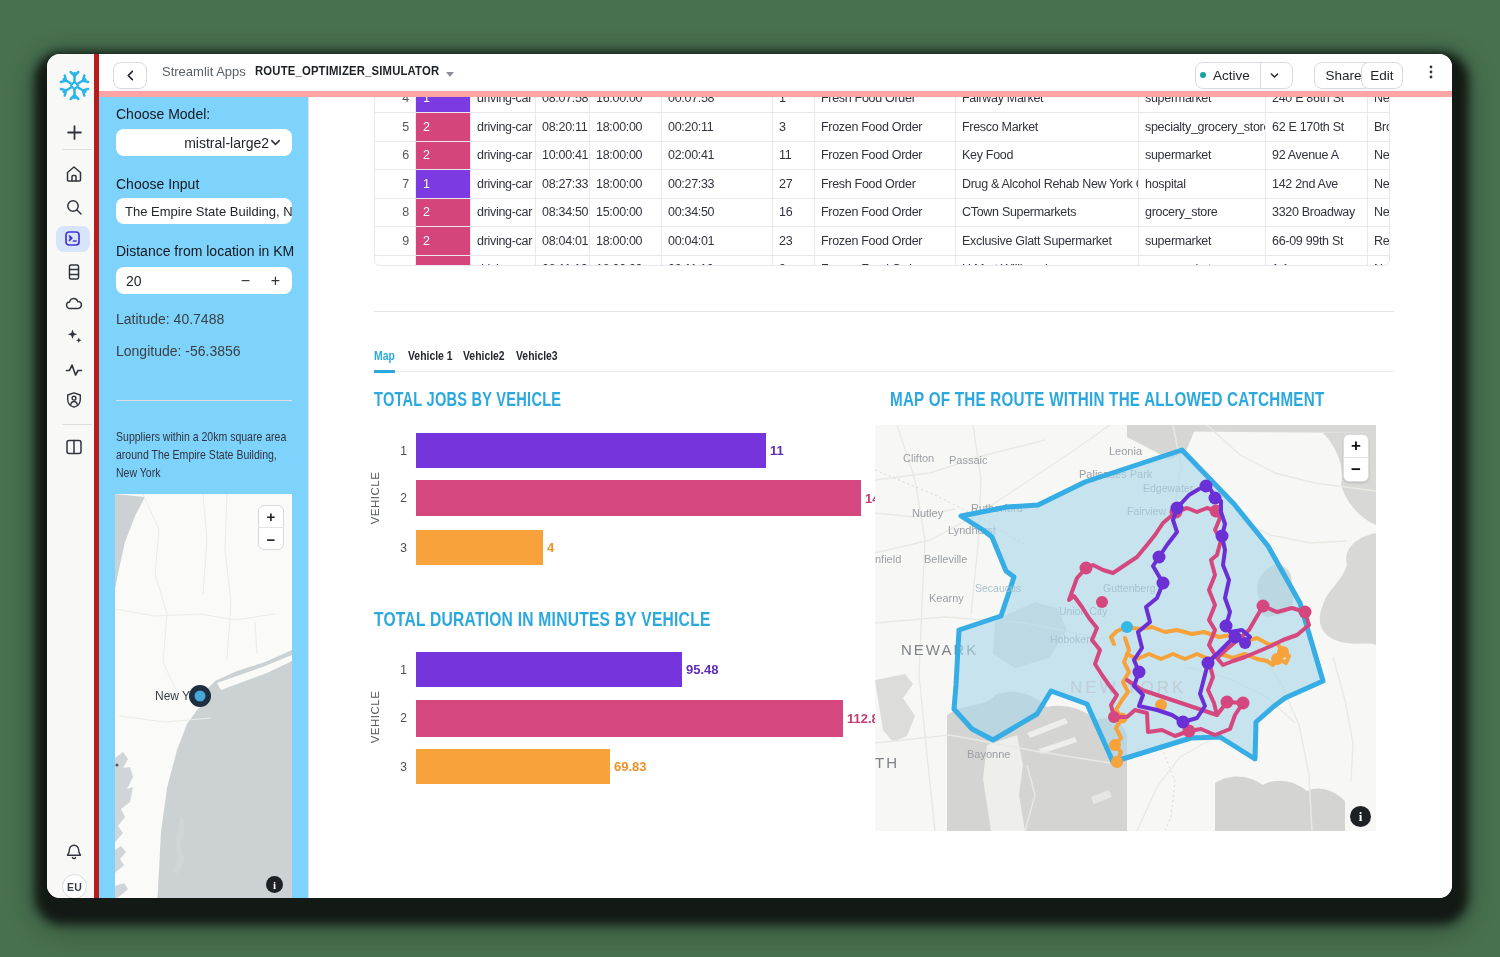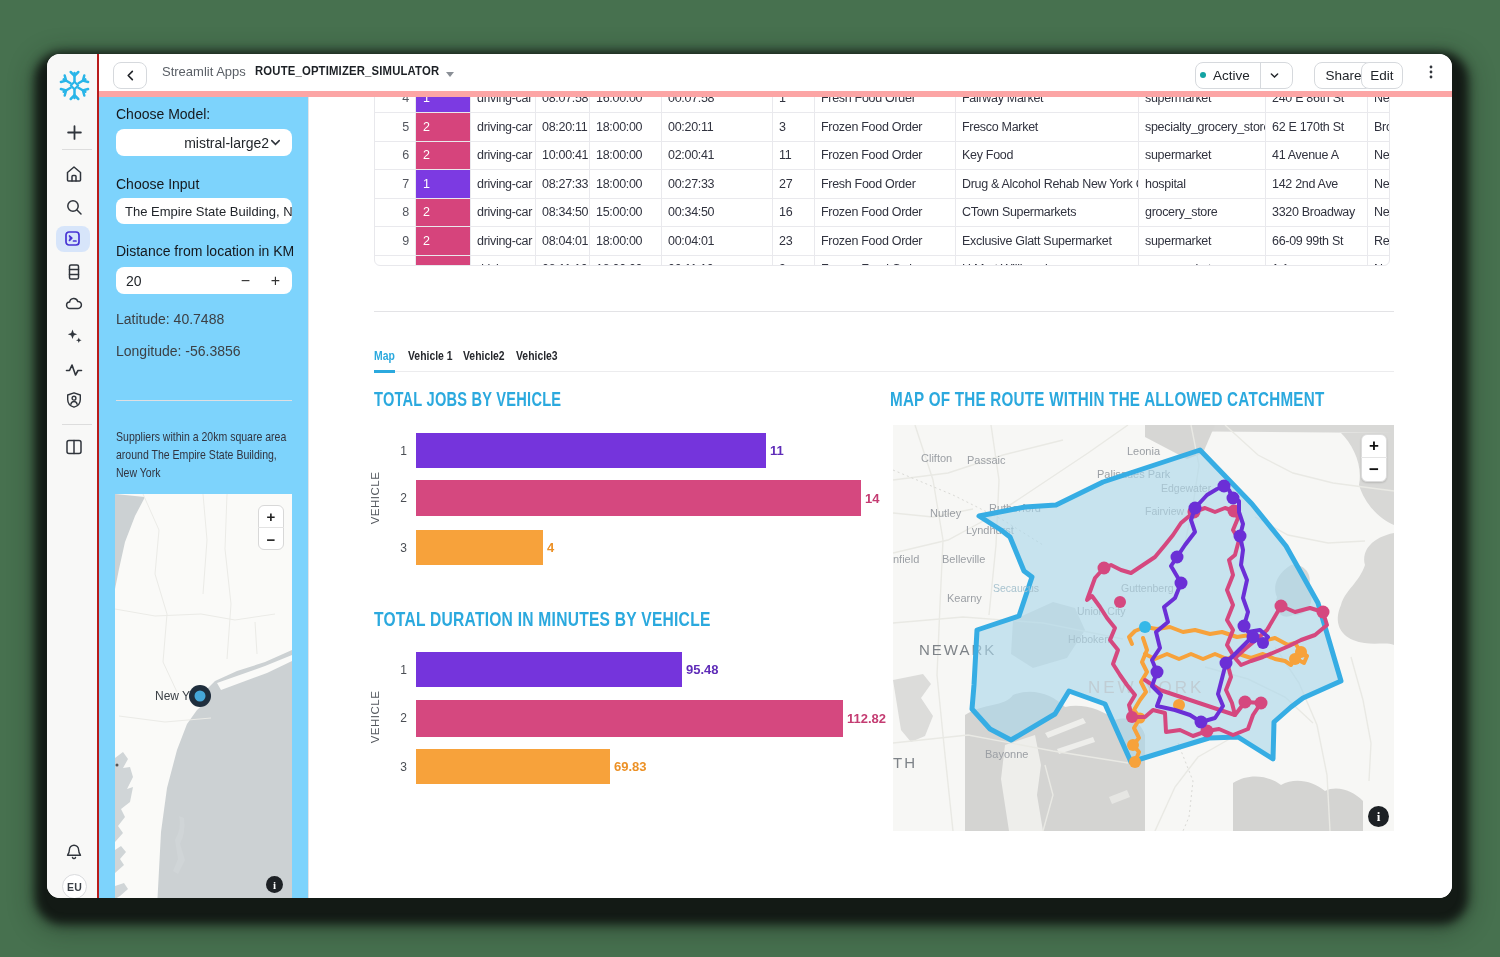"41 Avenue A" td { text: 41 -> 92 }
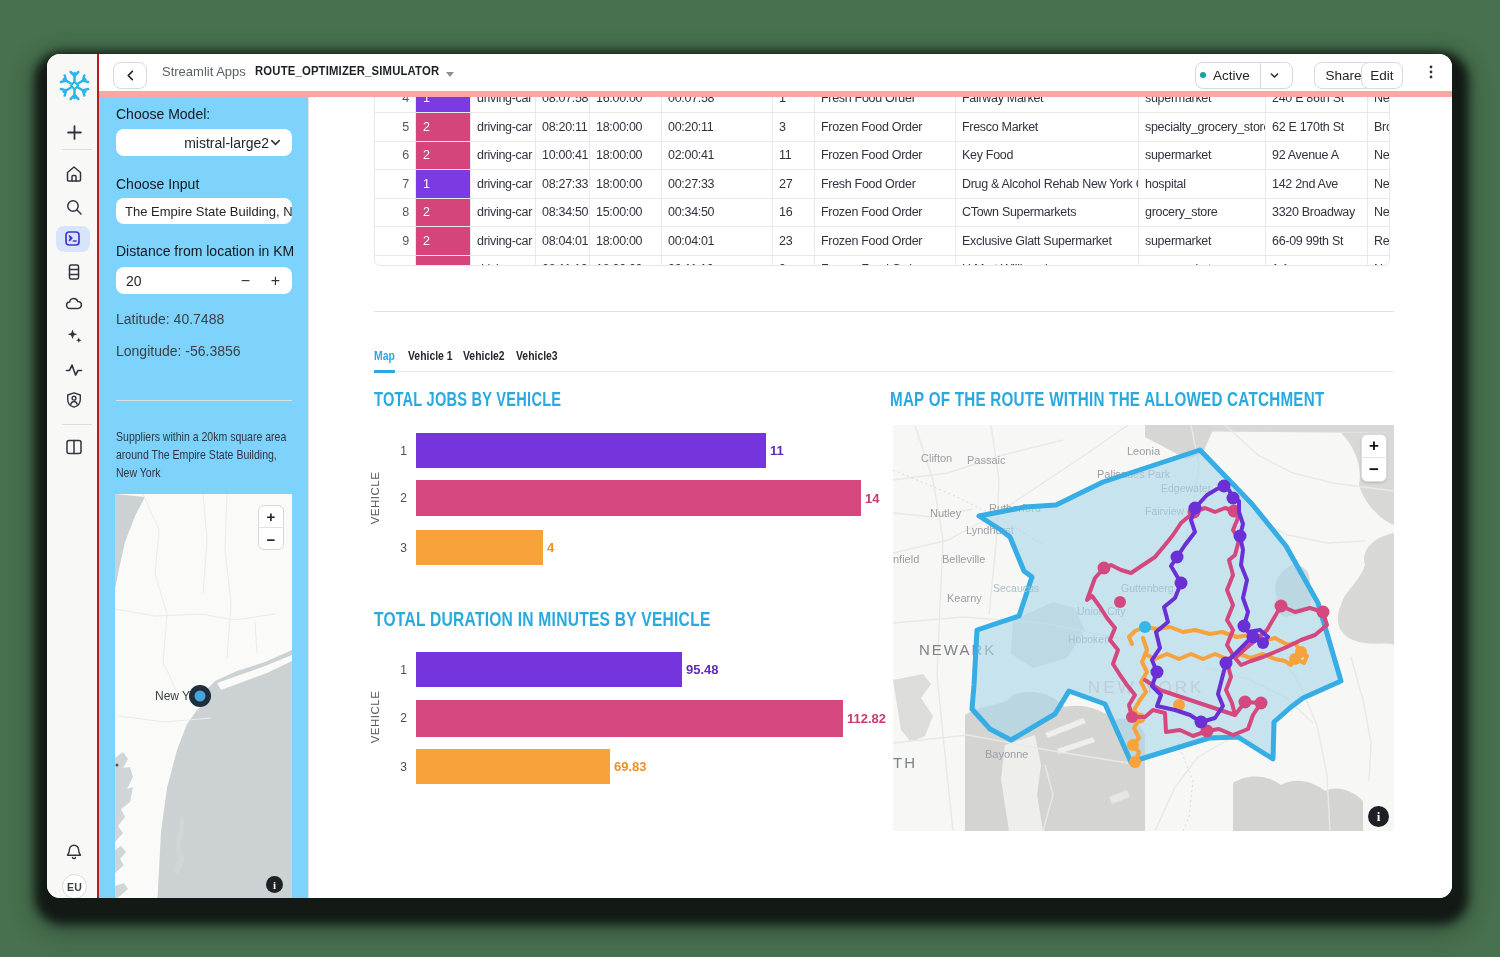"Clifton" div.abs { left: 584px -> 566px }
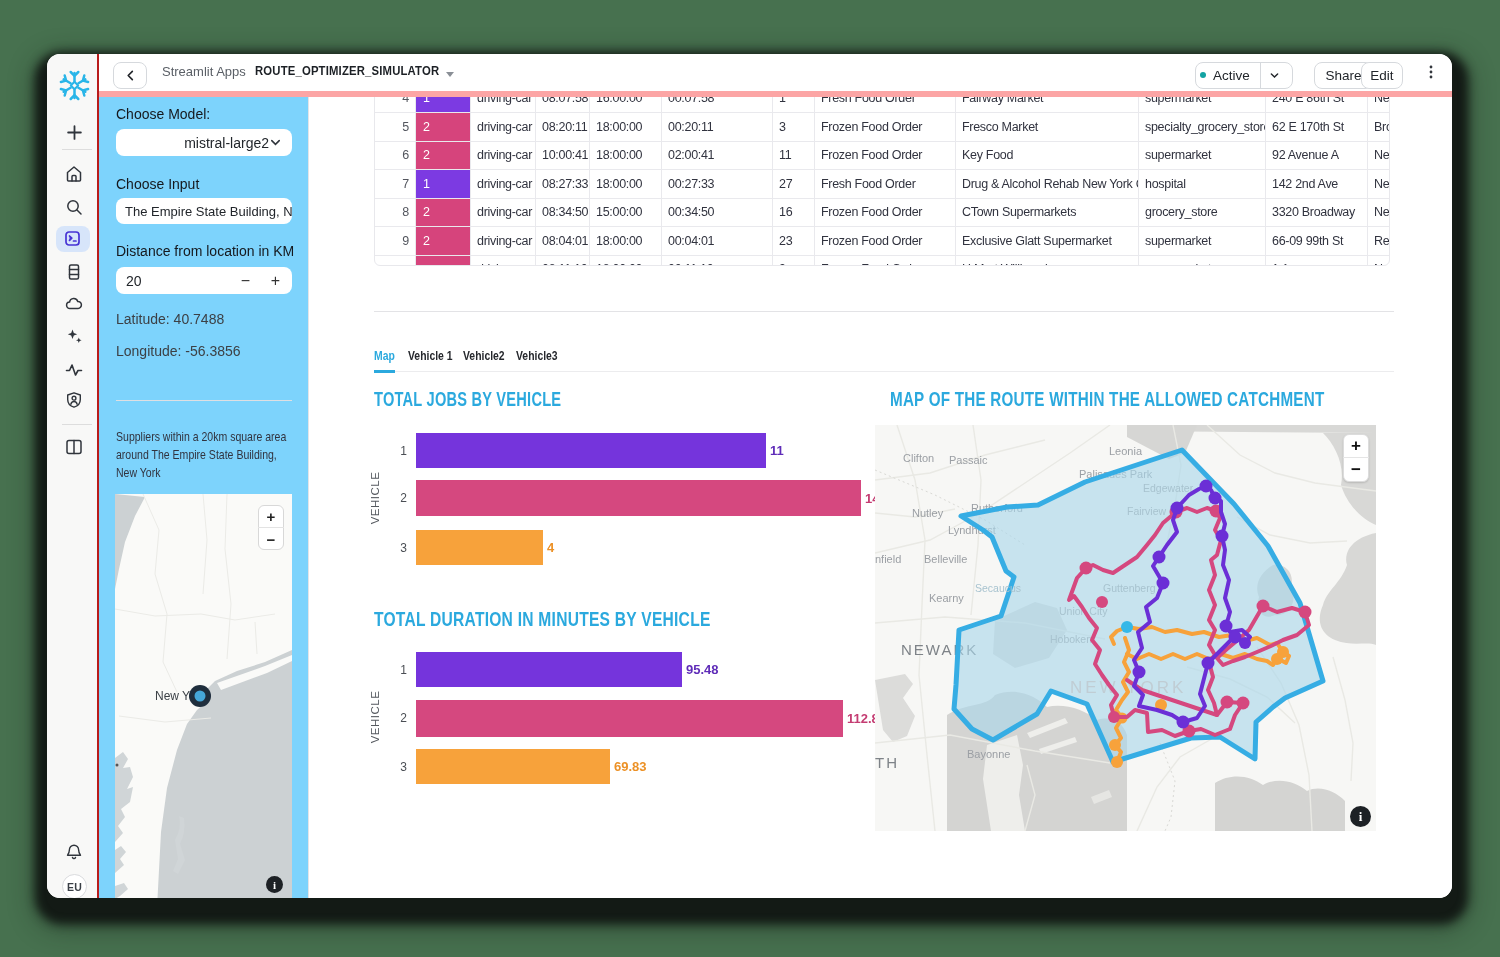"EU" #rail { border-right: 2px solid #b91c1c -> 5px solid #b91c1c }
